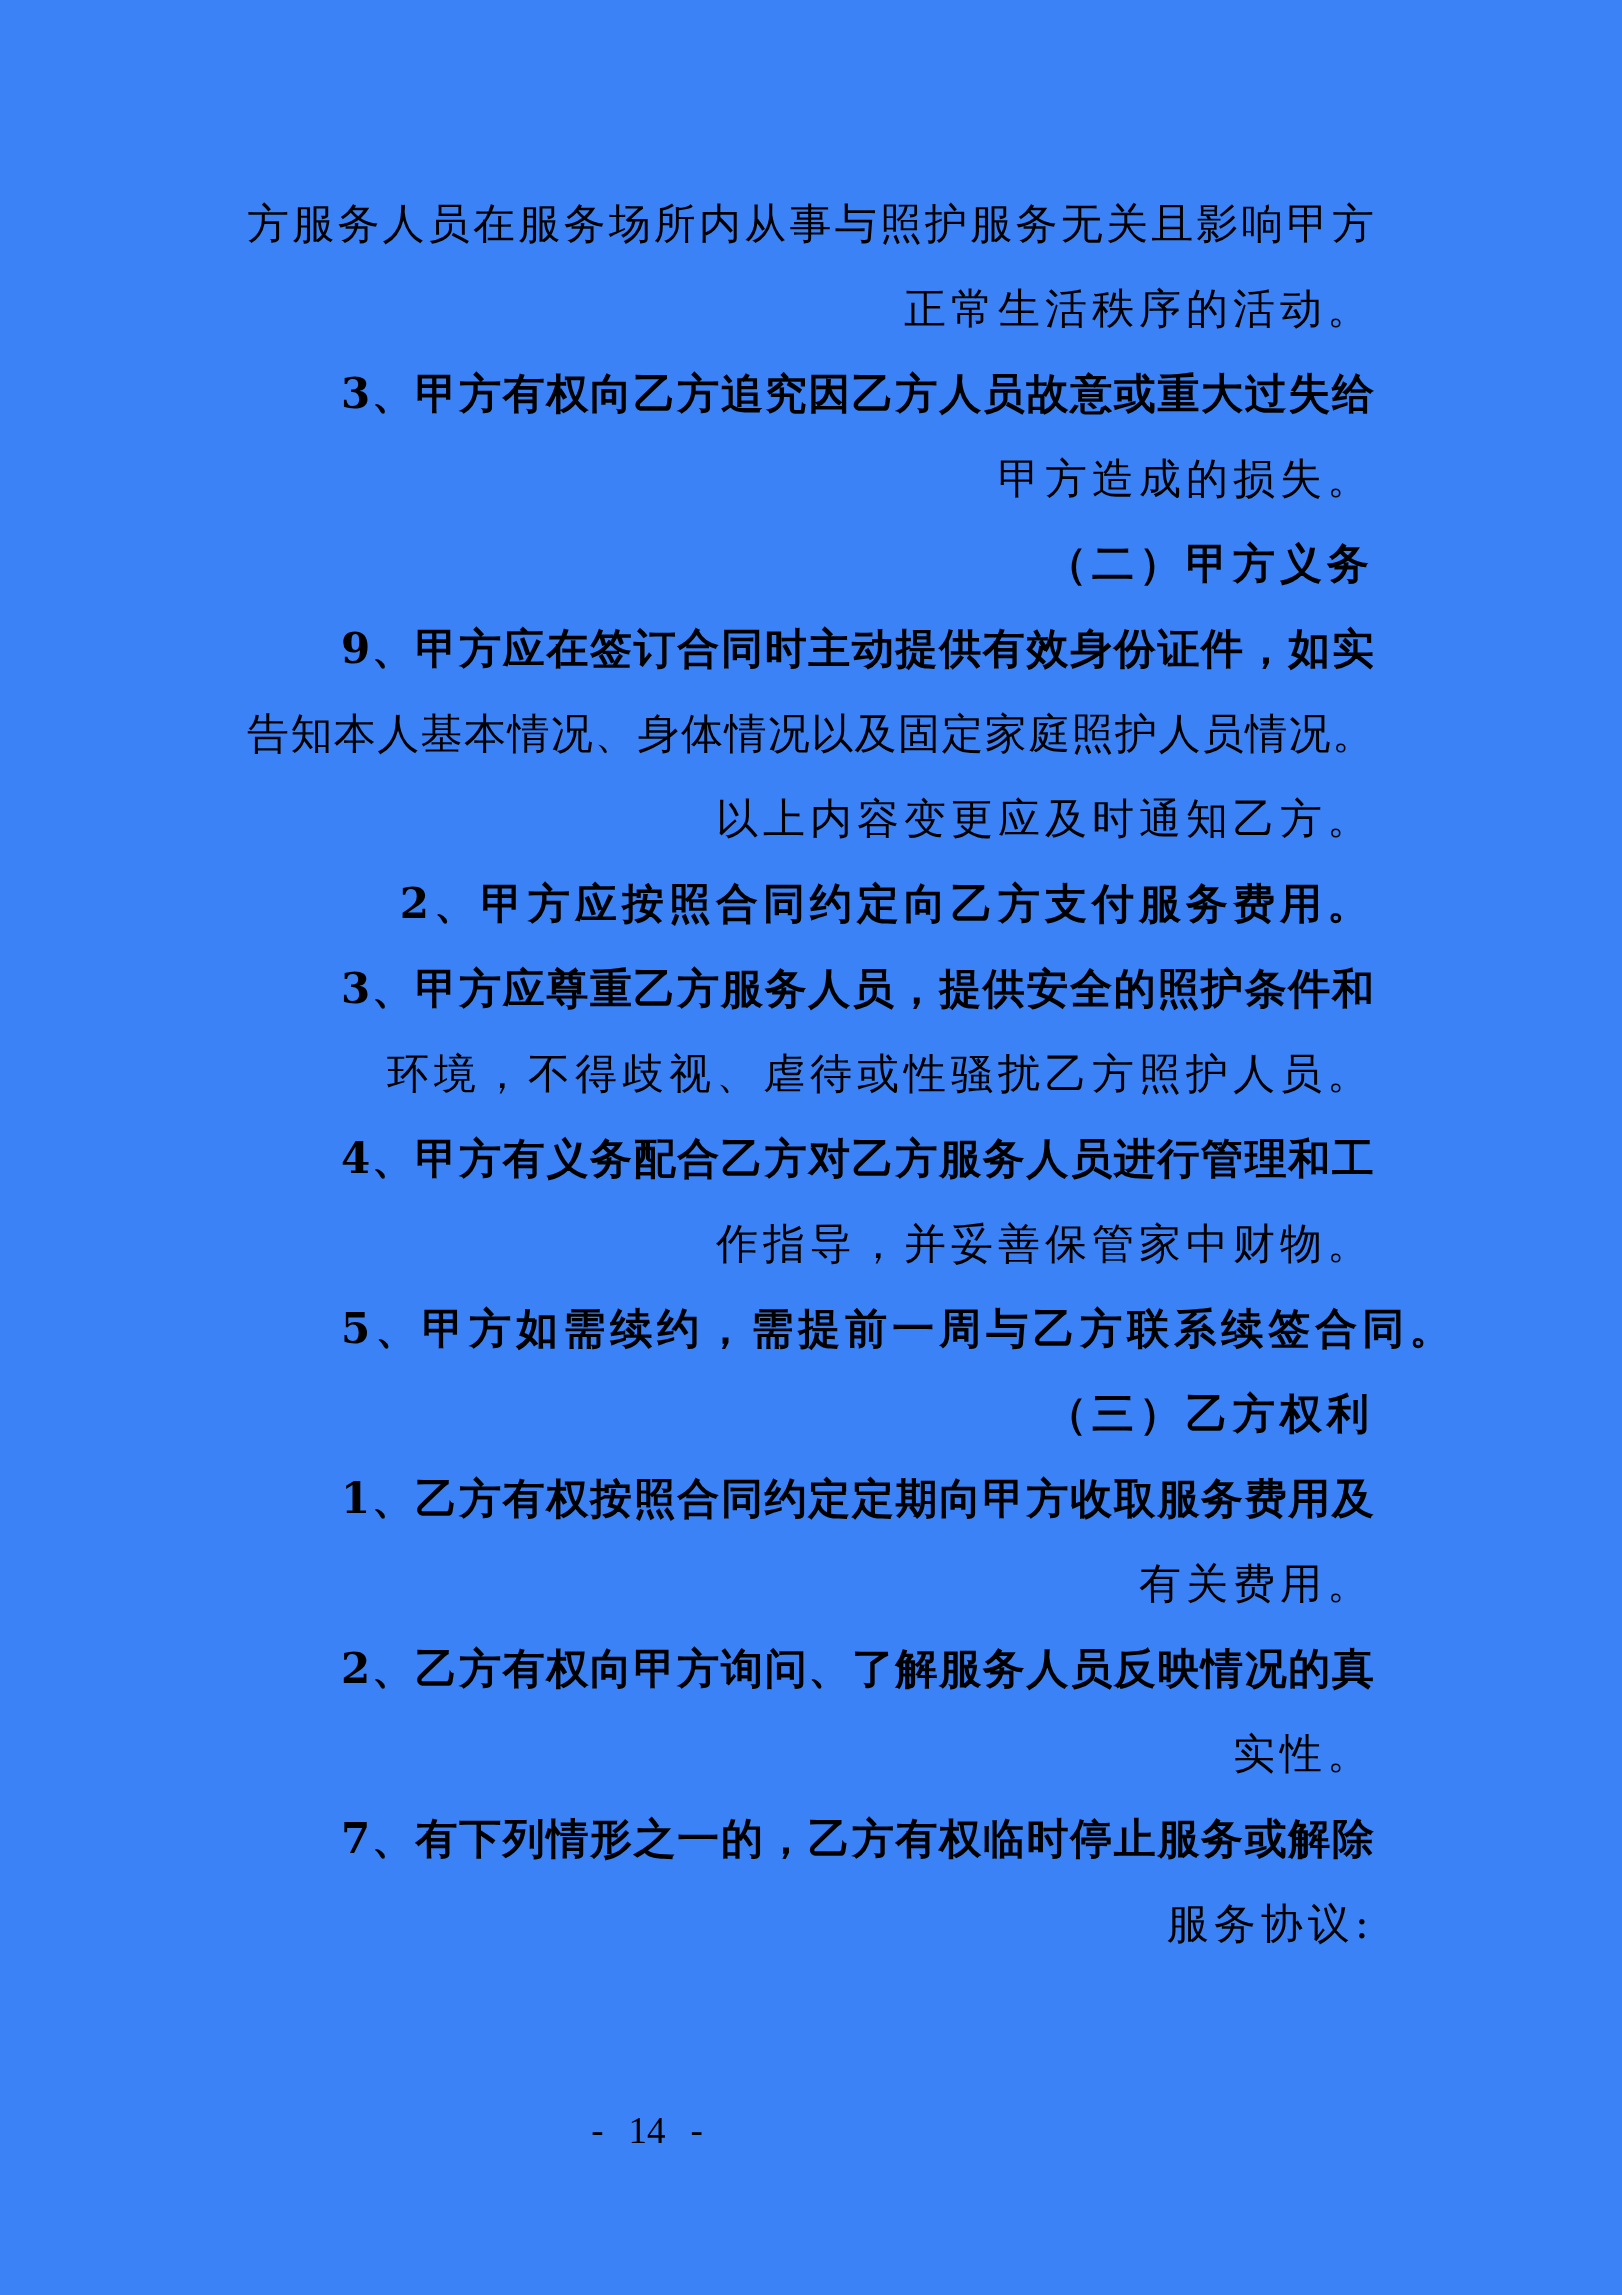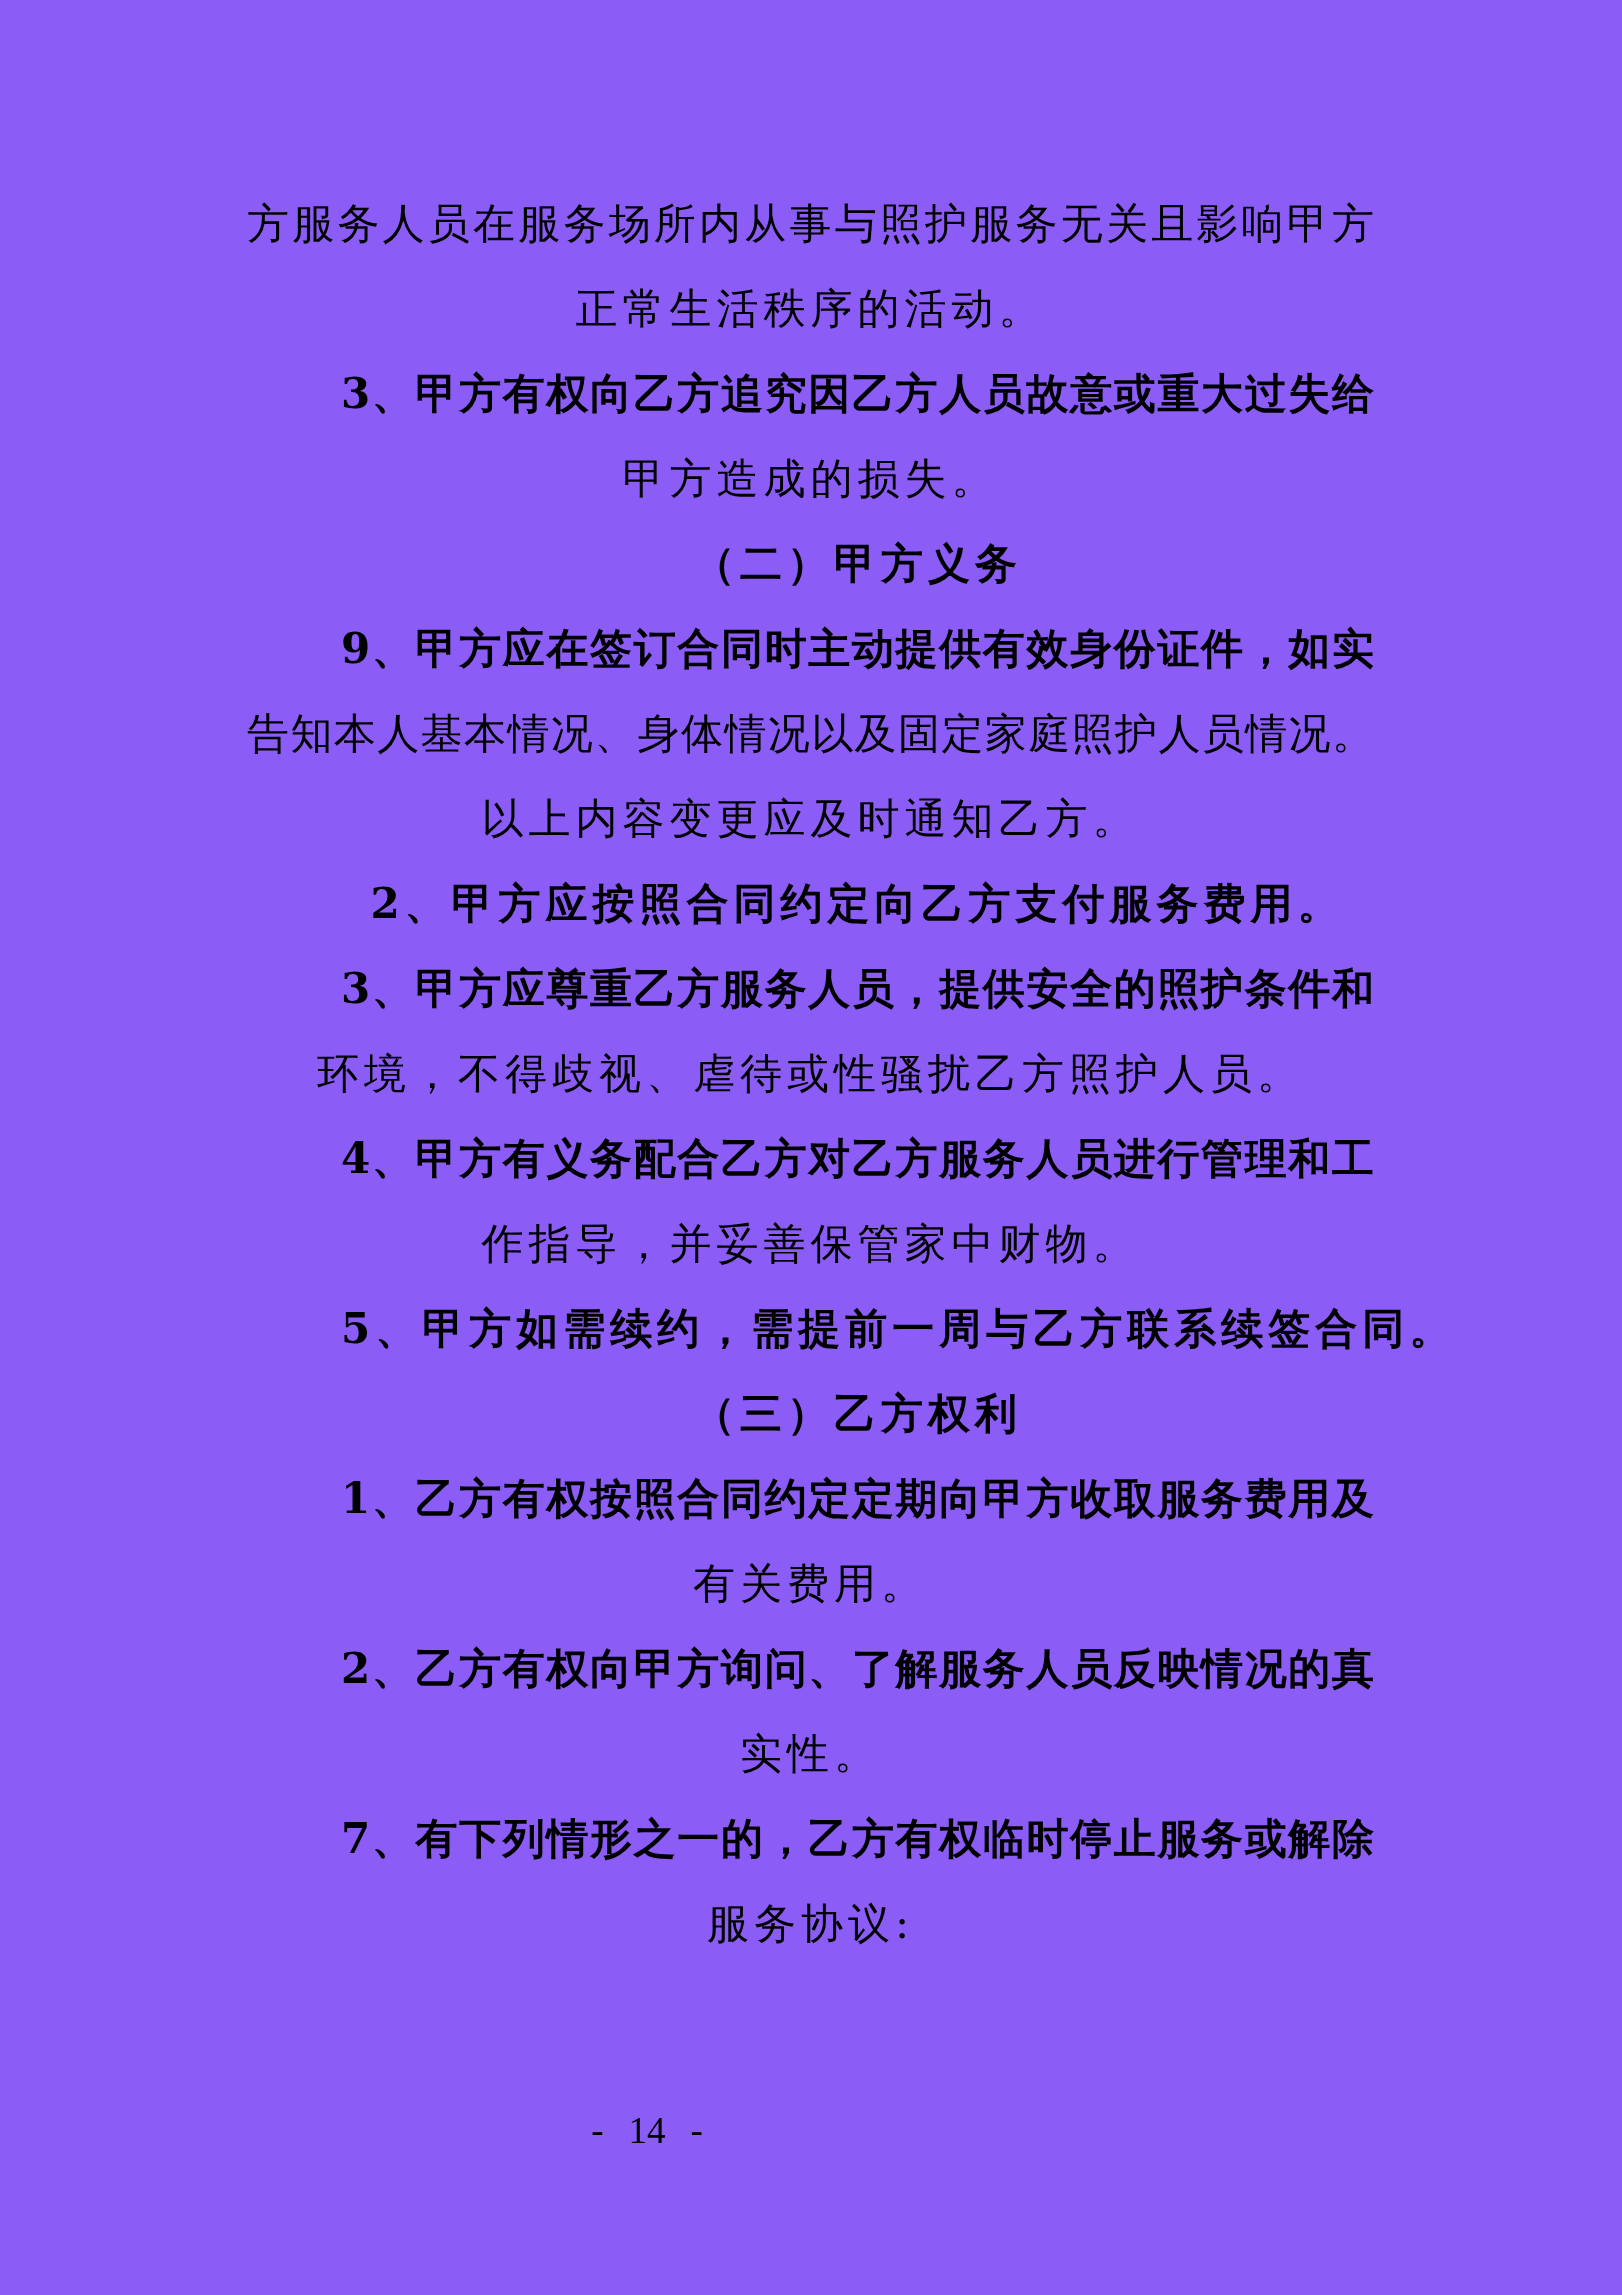"方服务人员在服务场所内从事与照护服务无关且影响甲方" .page { background: #8b5cf6 -> #3b82f6 }
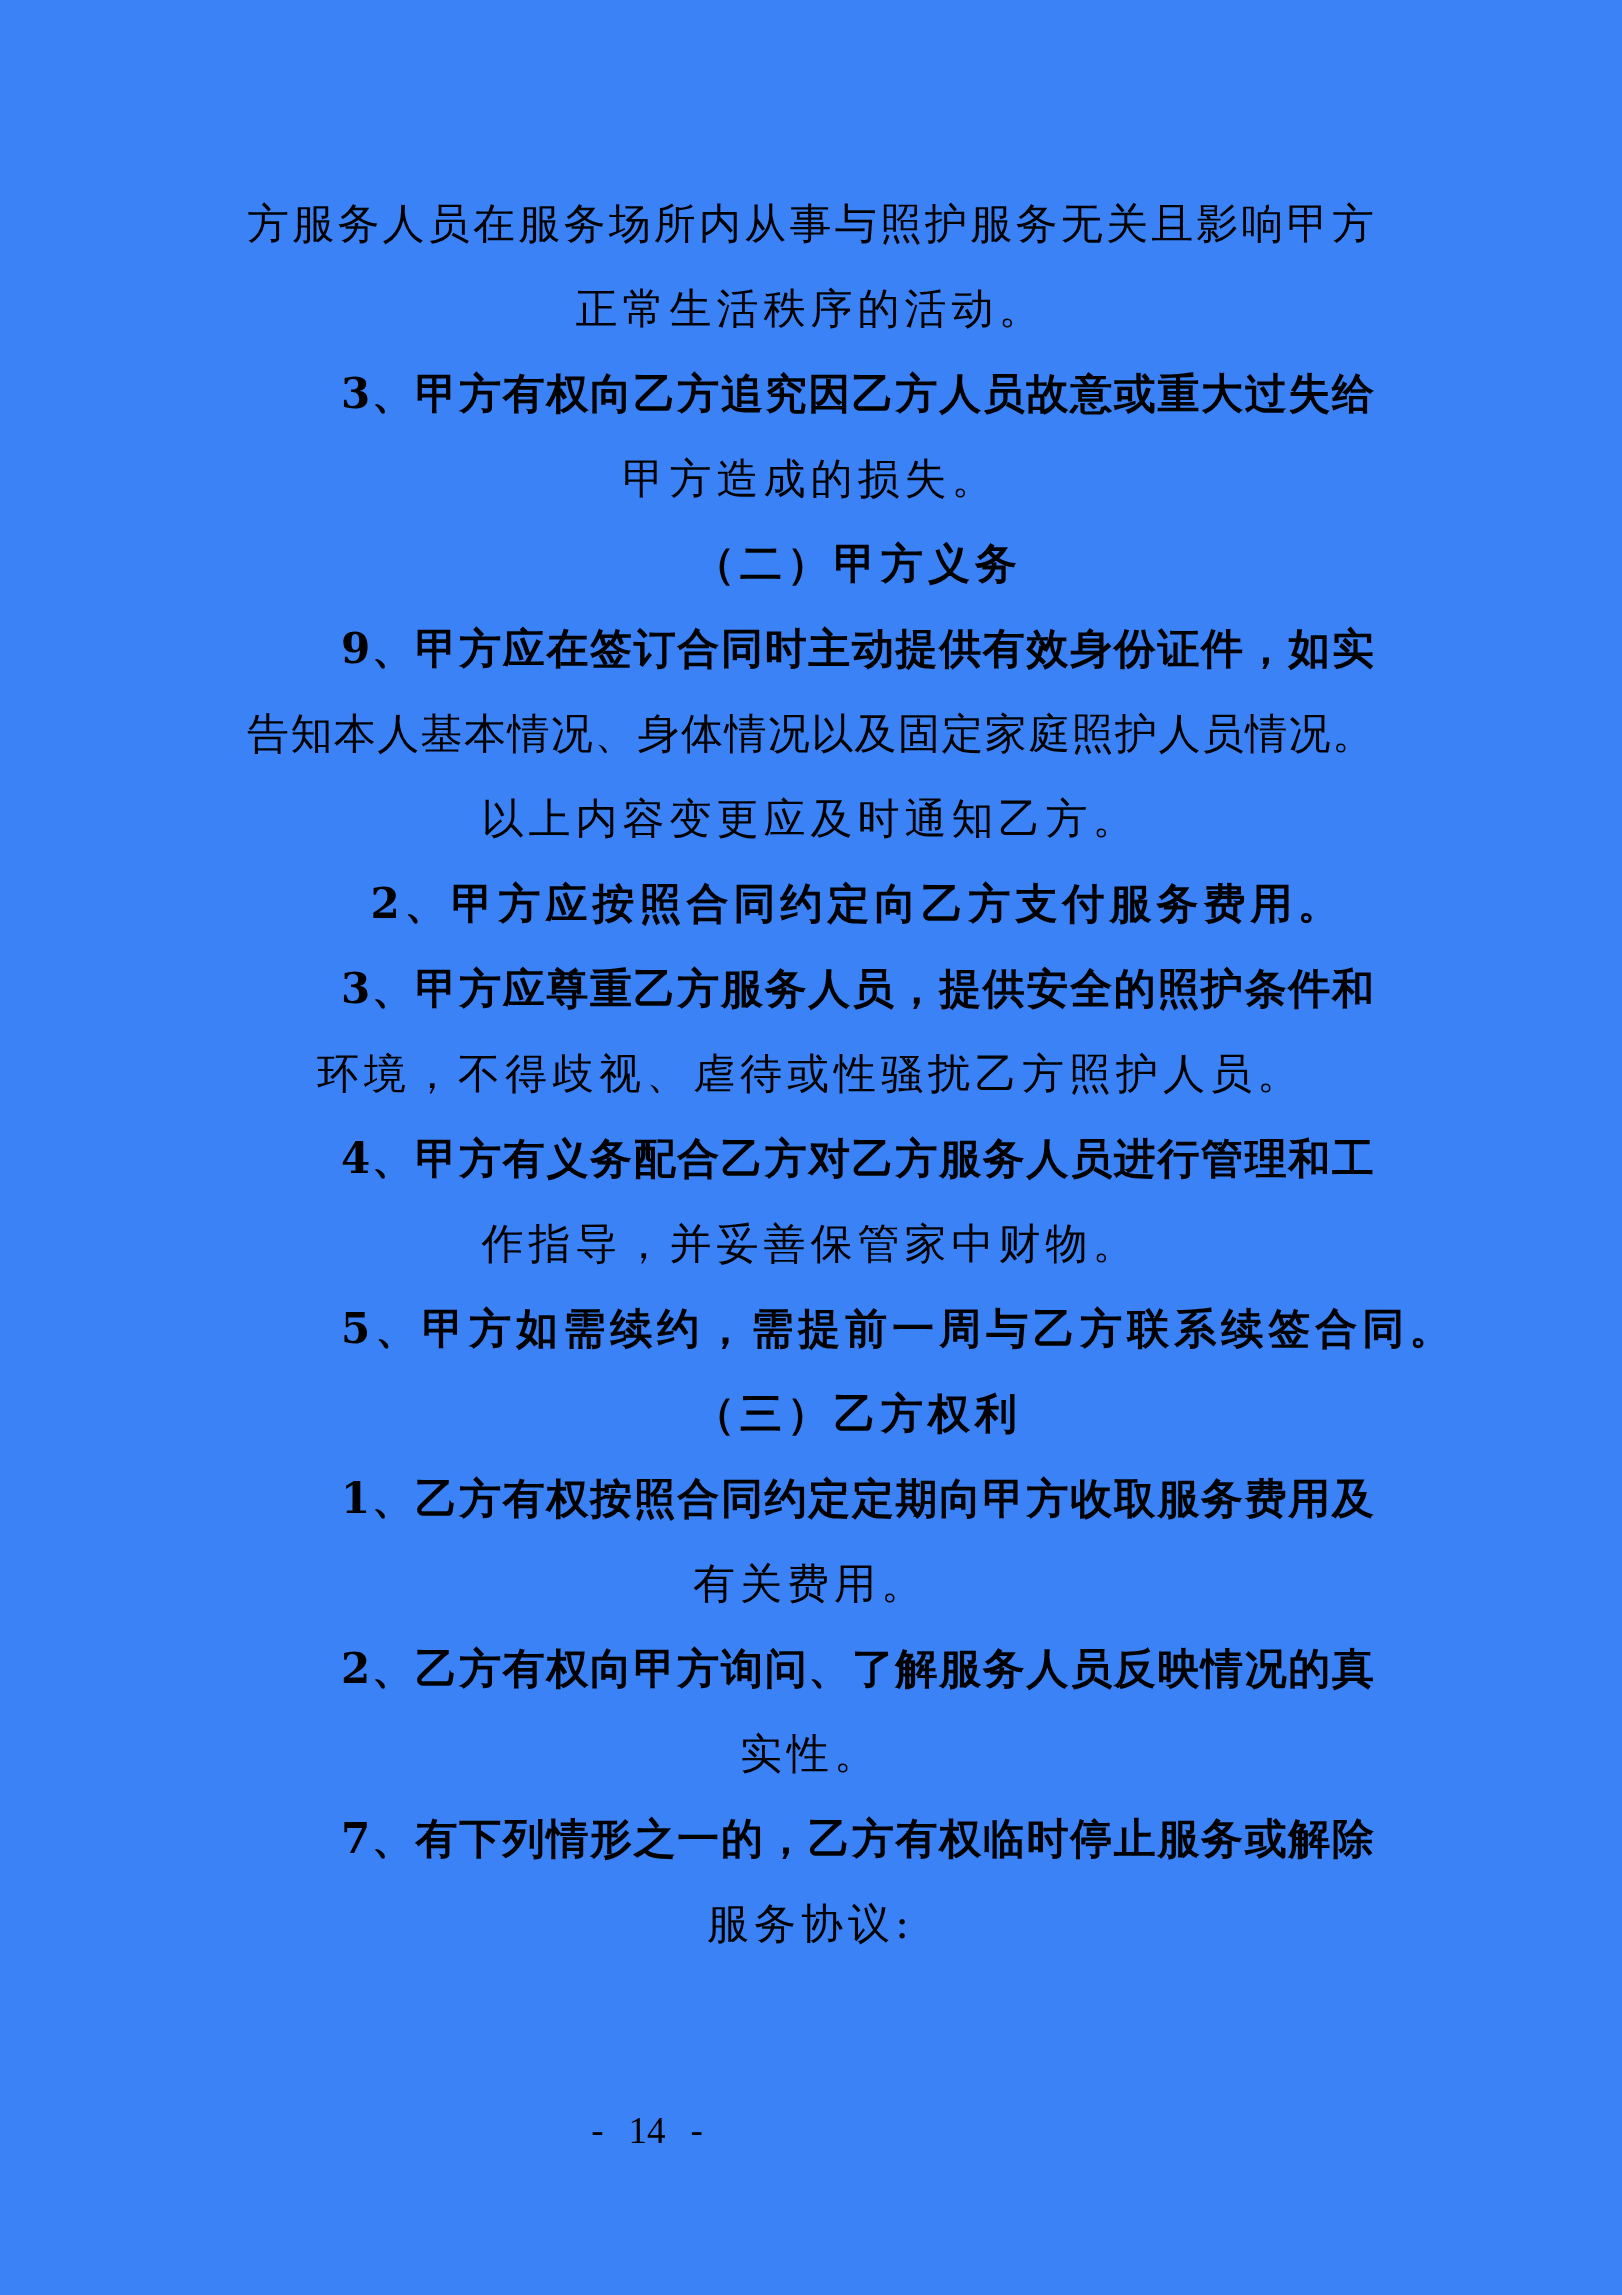"正常生活秩序的活动。" .line.last { text-align: center -> right }
